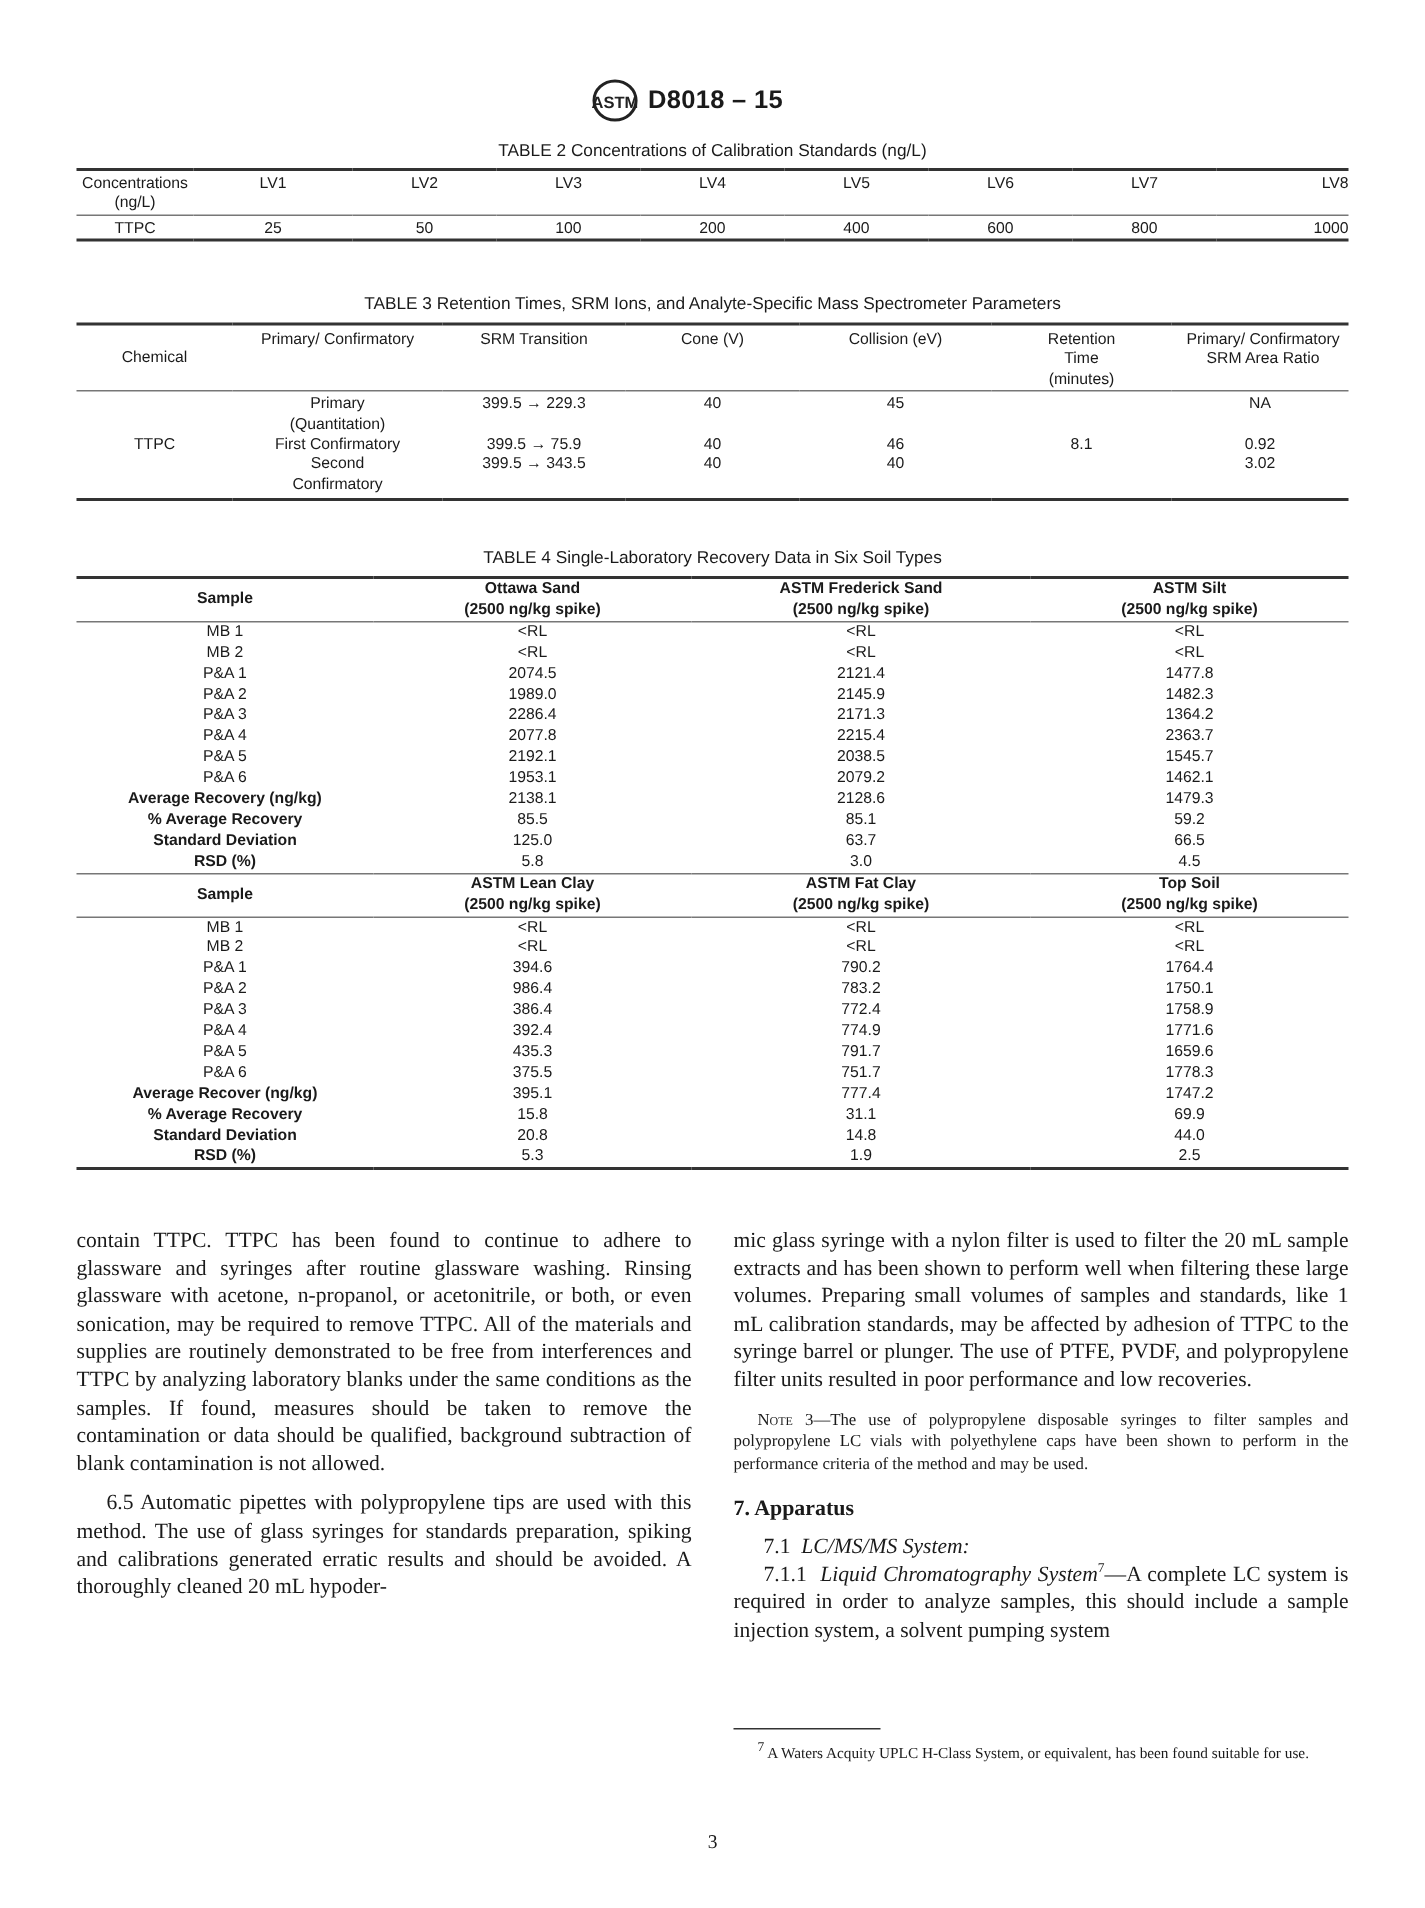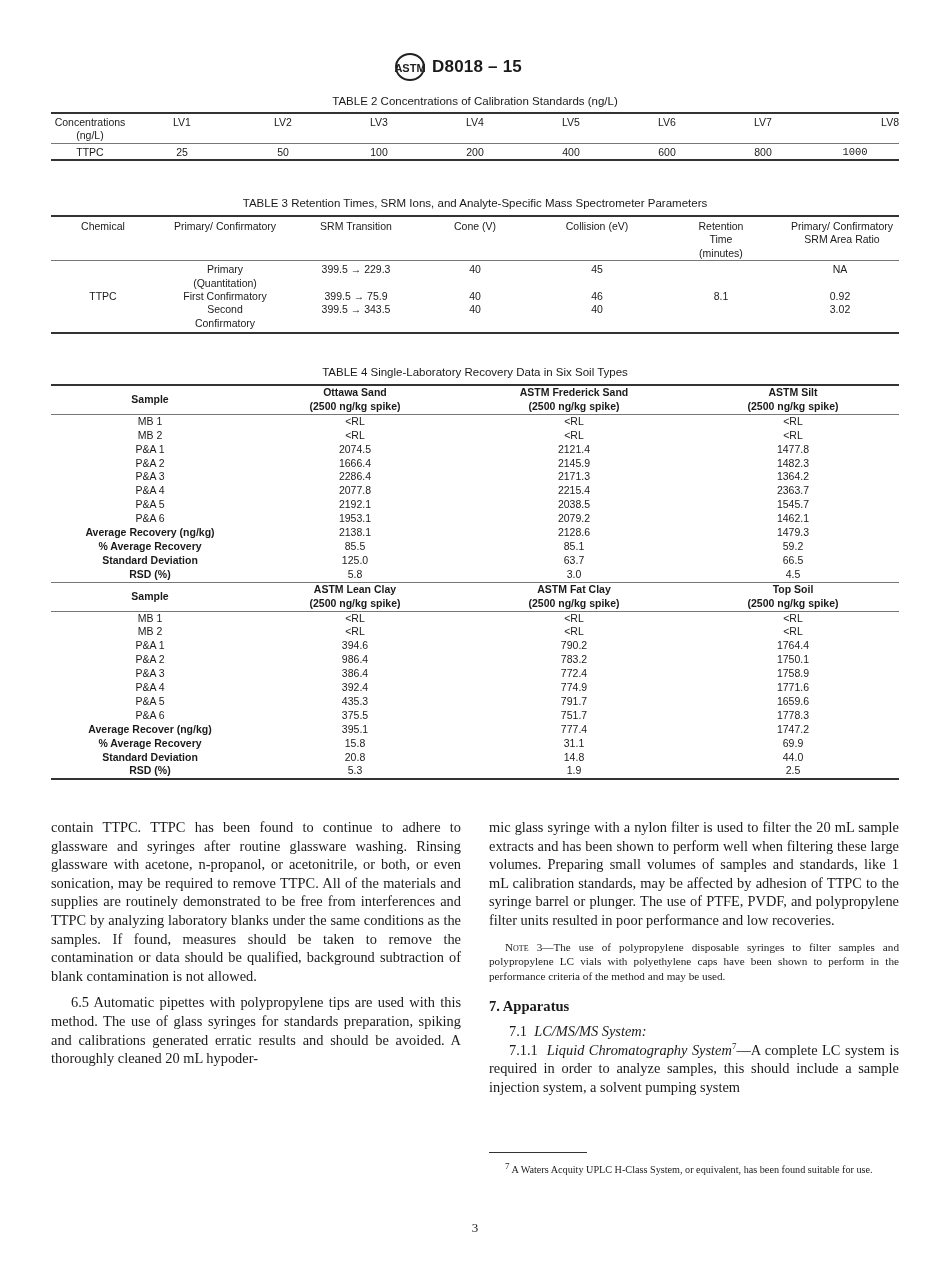"1000" td { font-family: Liberation Mono, monospace -> none; text-align: center -> right }
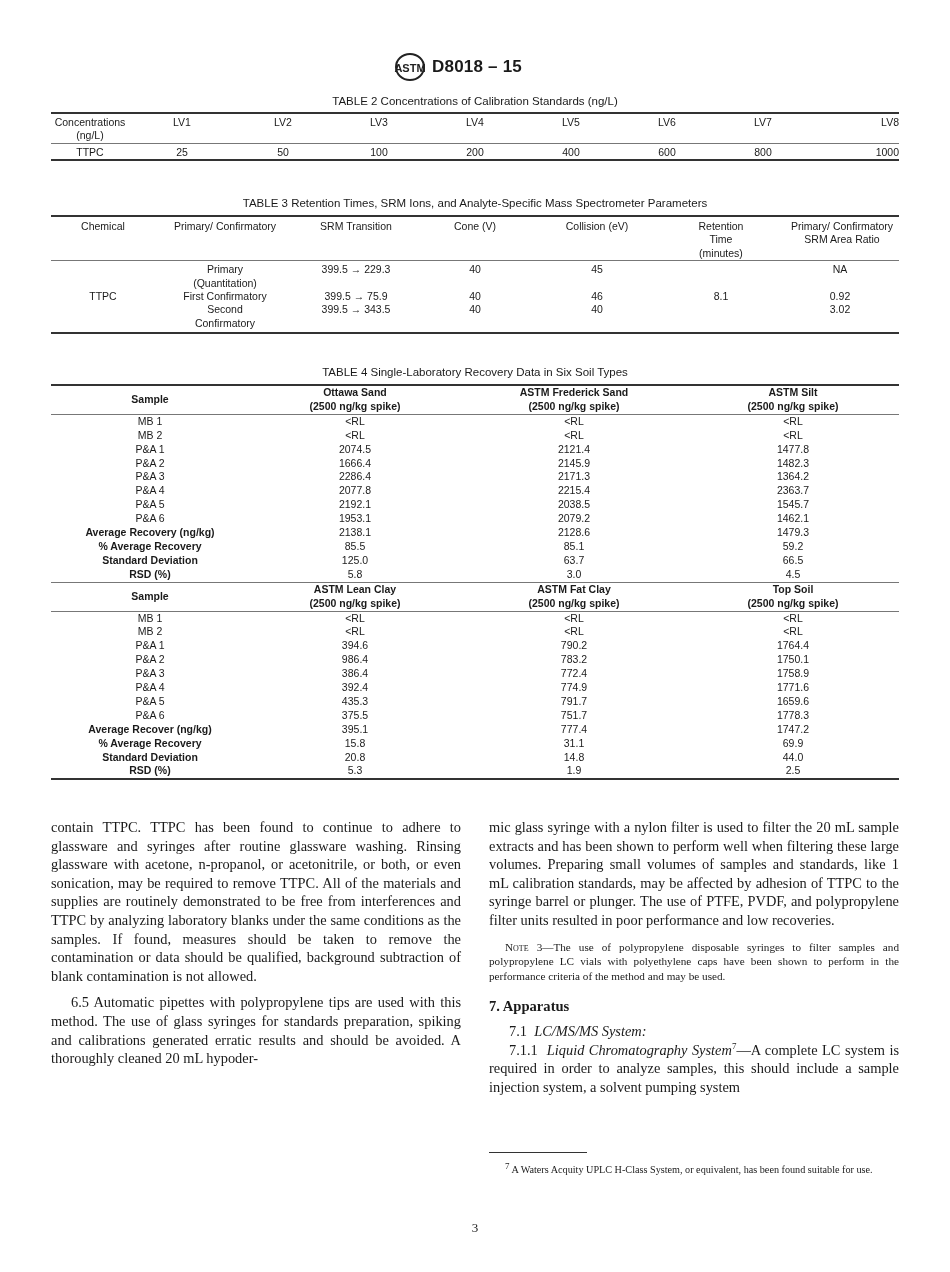"Chemical" td { padding-top: 3px -> 15px }
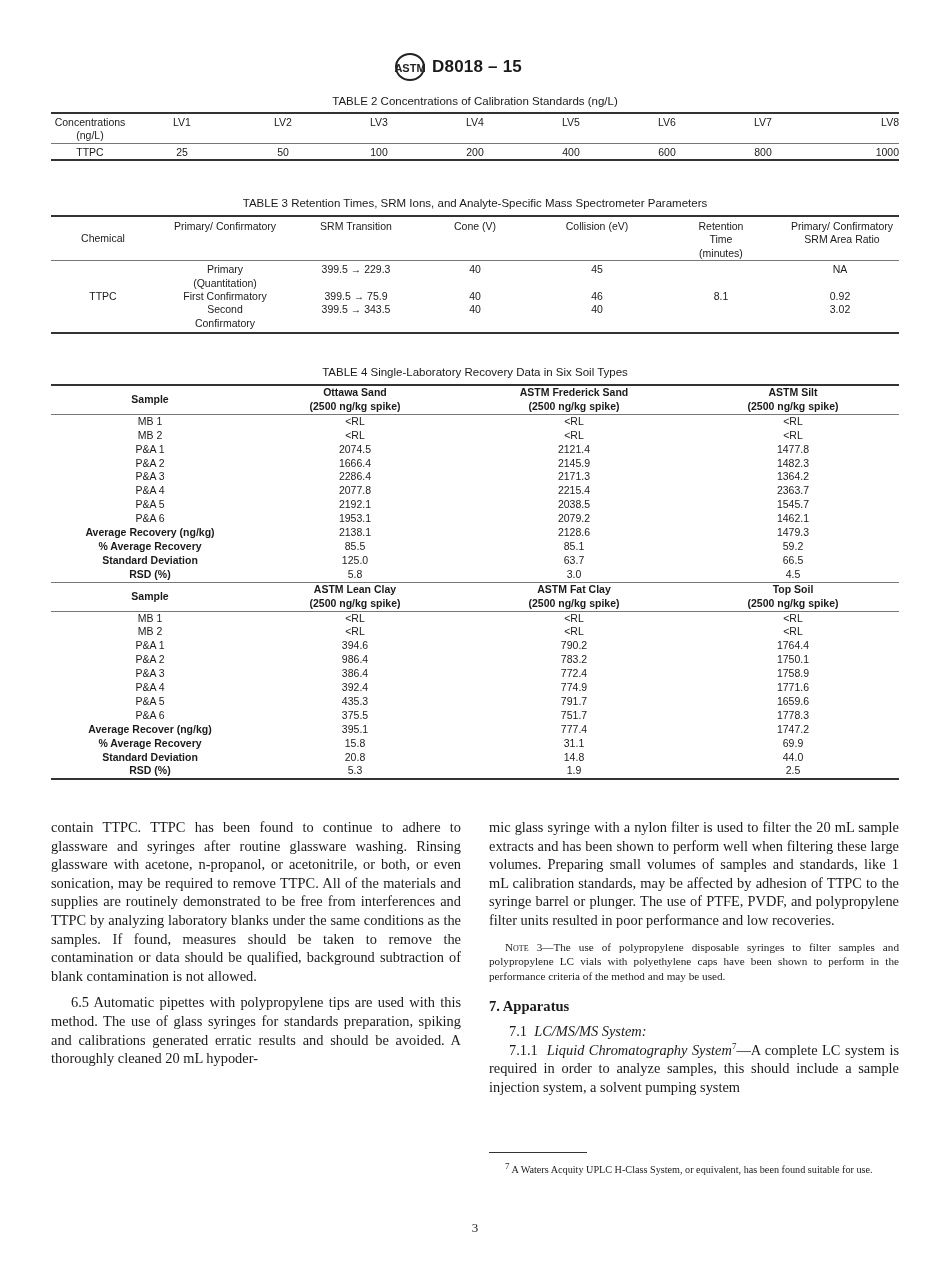"1666.4" td { text: 1666.4 -> 1989.0 }
